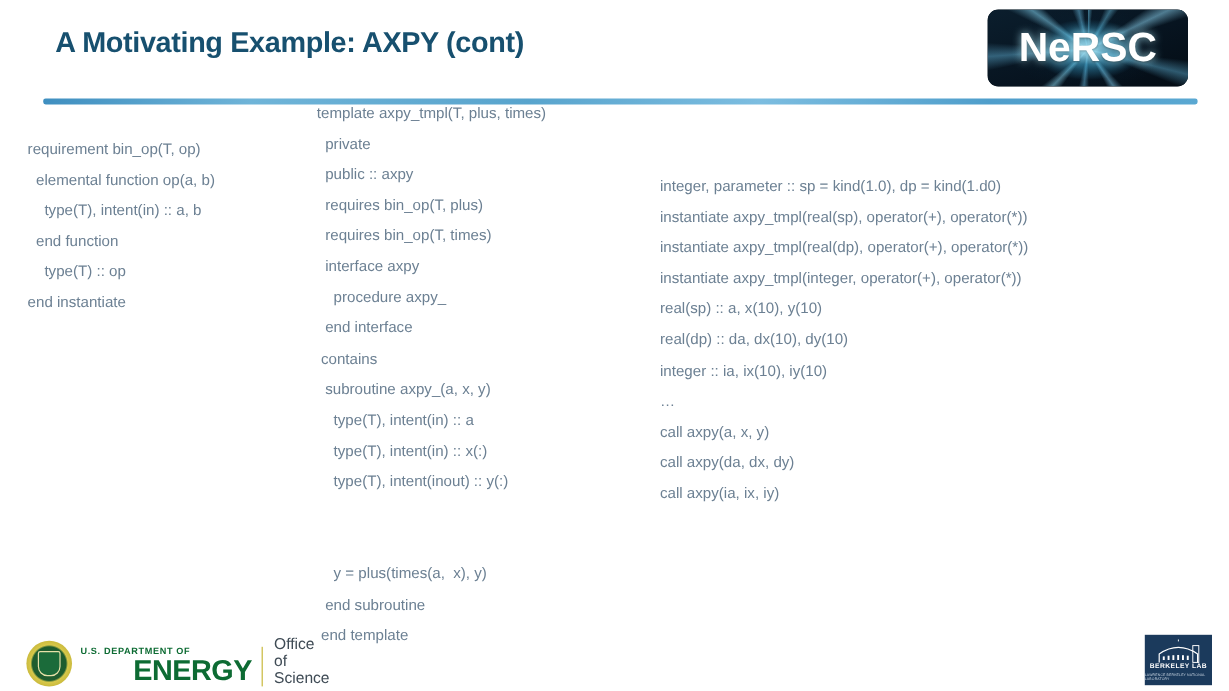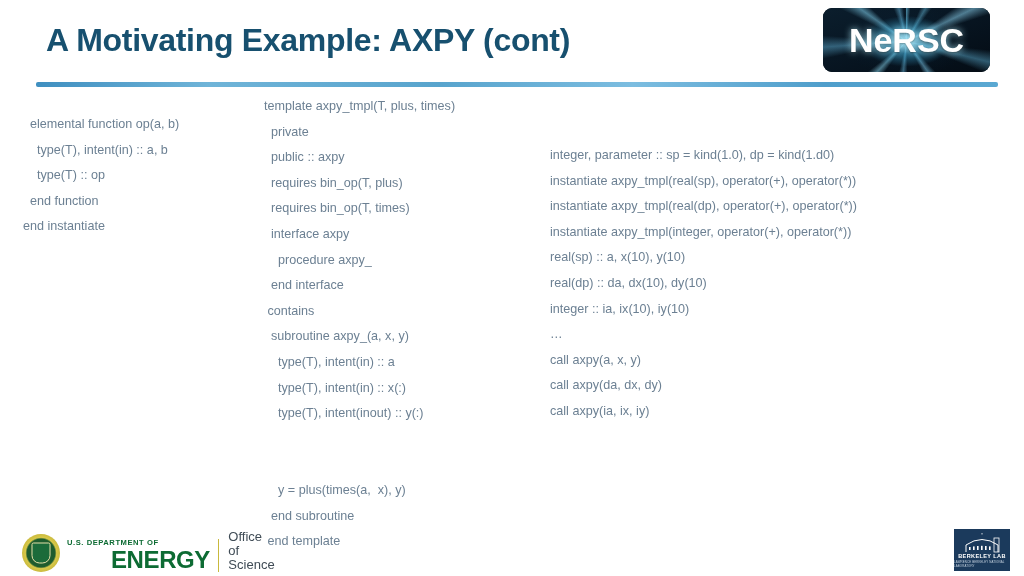"A Motivating Example: AXPY (cont)" #slide-title { font-size: 32px -> 24px }
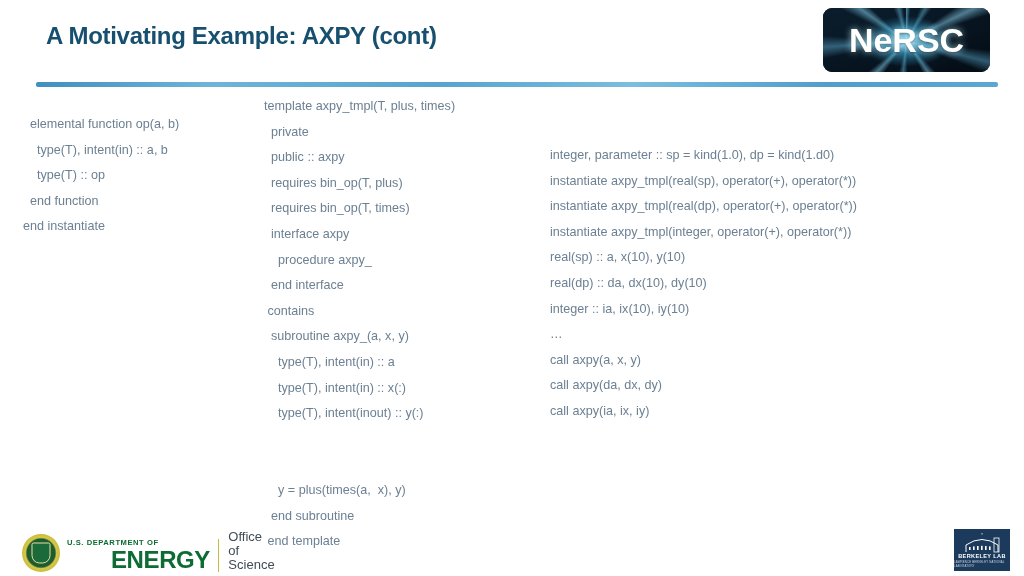"template axpy_tmpl(T, plus, times)" #col-mid { top: 94px -> 82px }
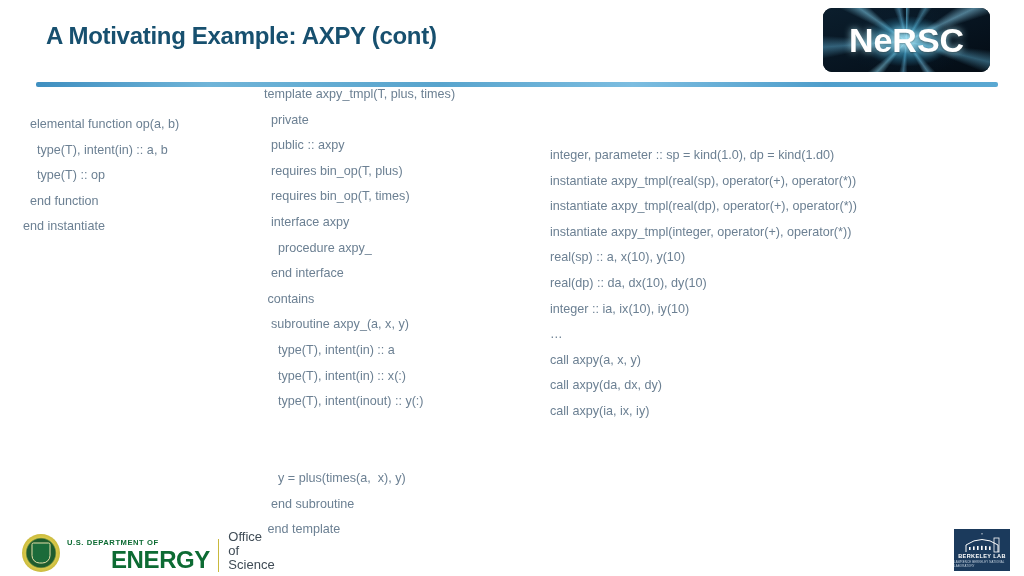"requirement bin_op(T, op)" div.code-line { html: none -> <div>requirement bin_op(T, op)</div> }
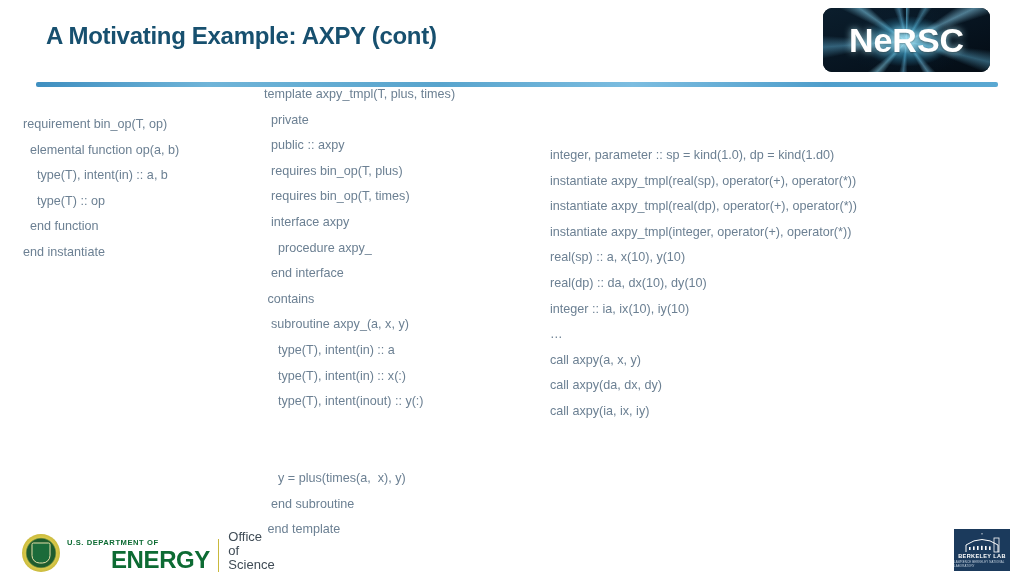"type(T) :: op" div.code-line { order: before "end function" -> after "end function" }
